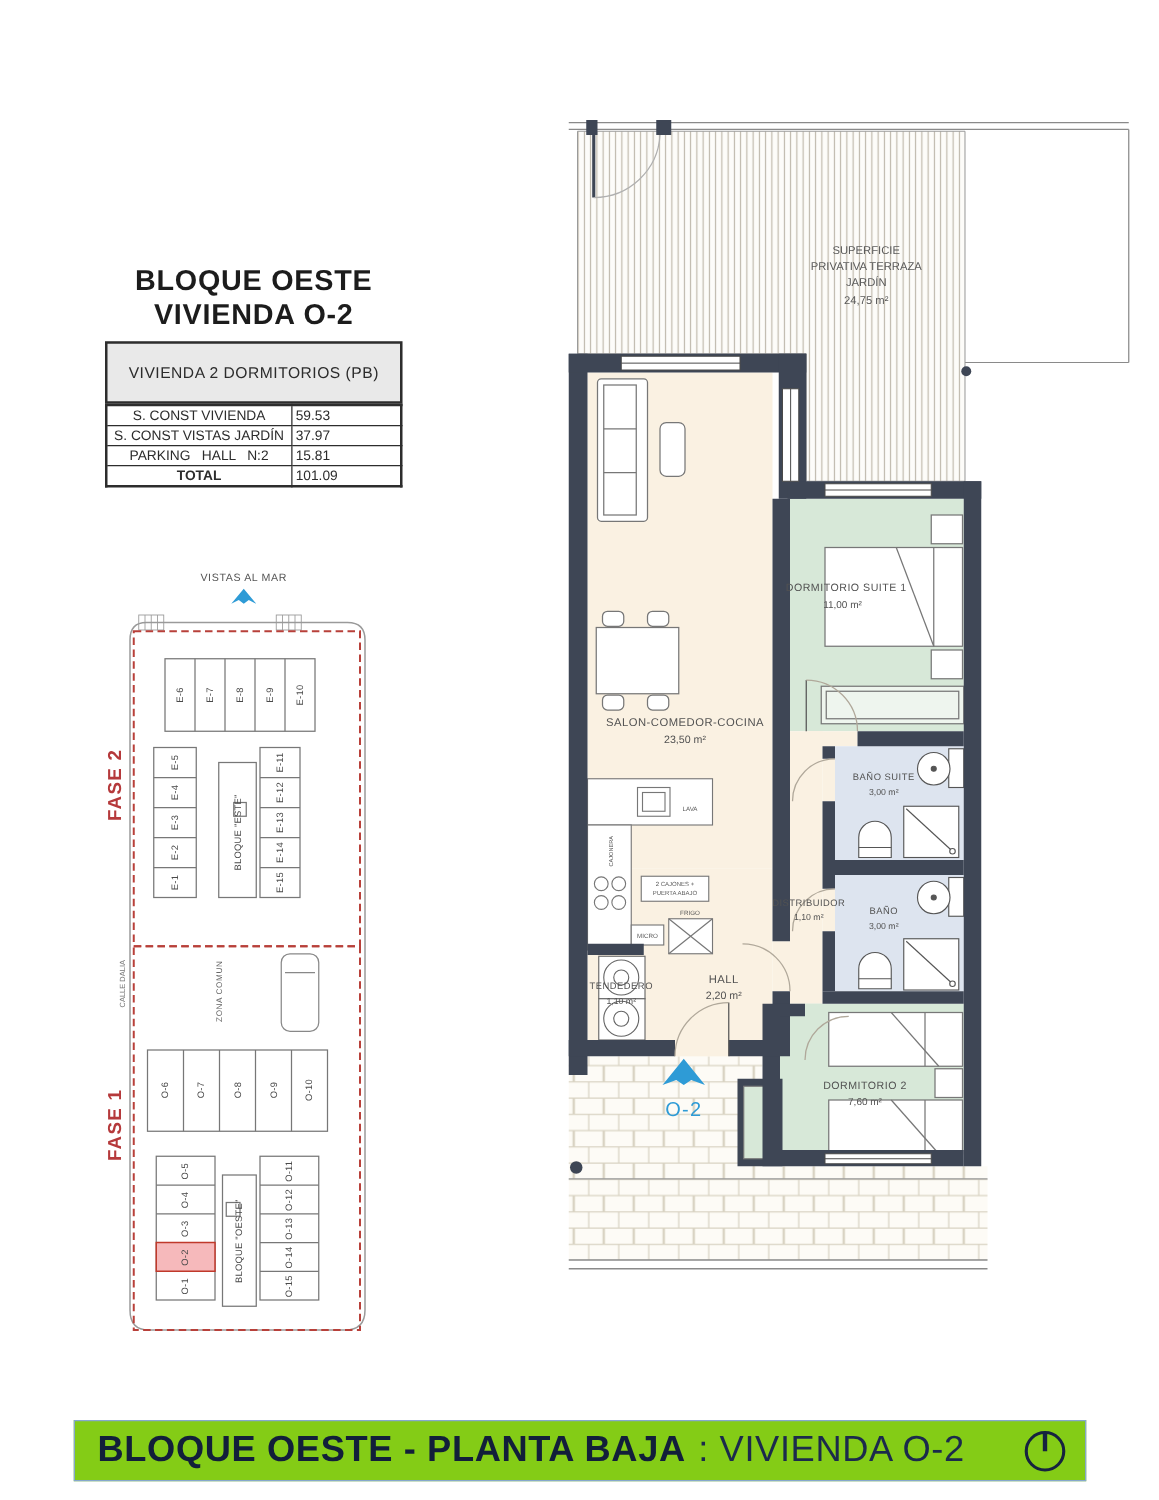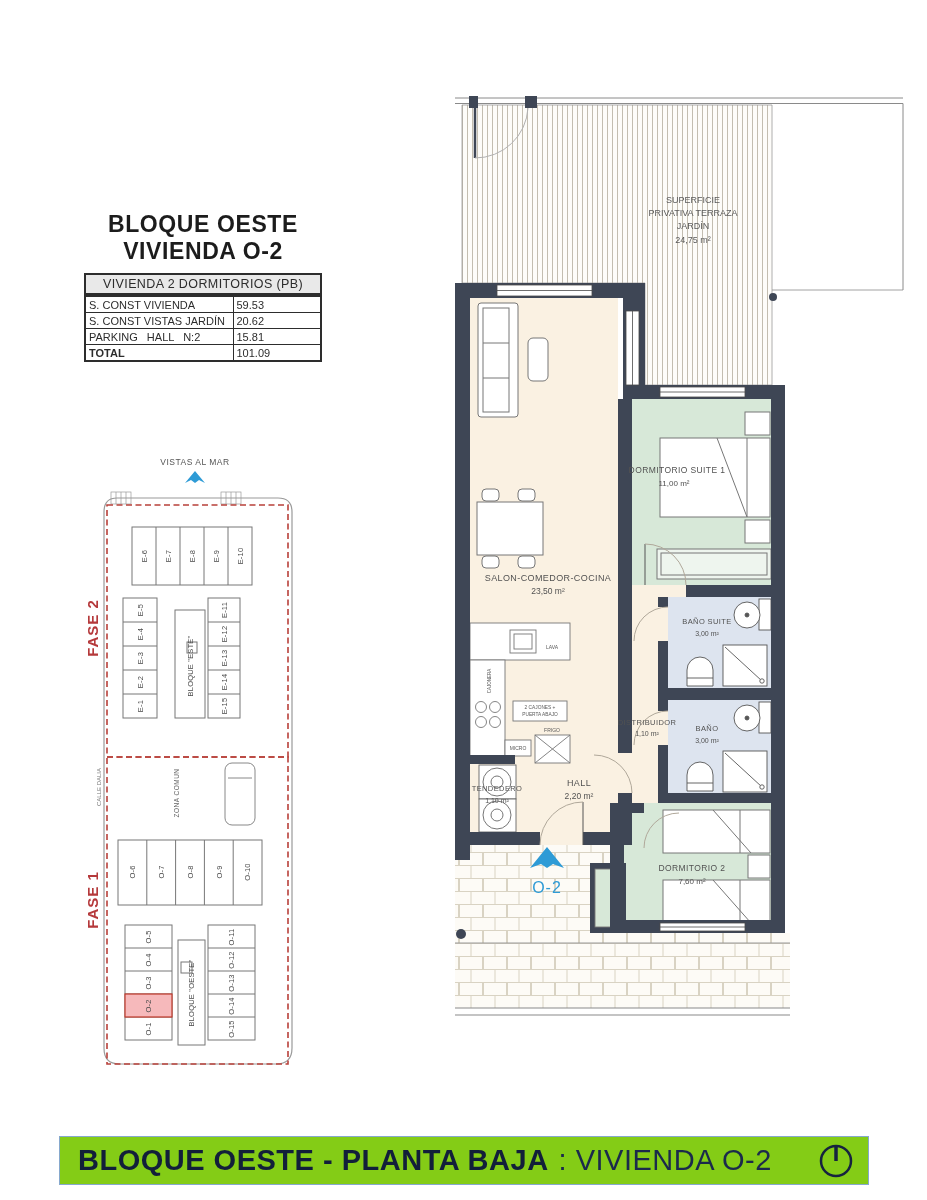"VIVIENDA 2 DORMITORIOS (PB)" .tbl-caption { padding: 2px 0 -> 16px 0 }
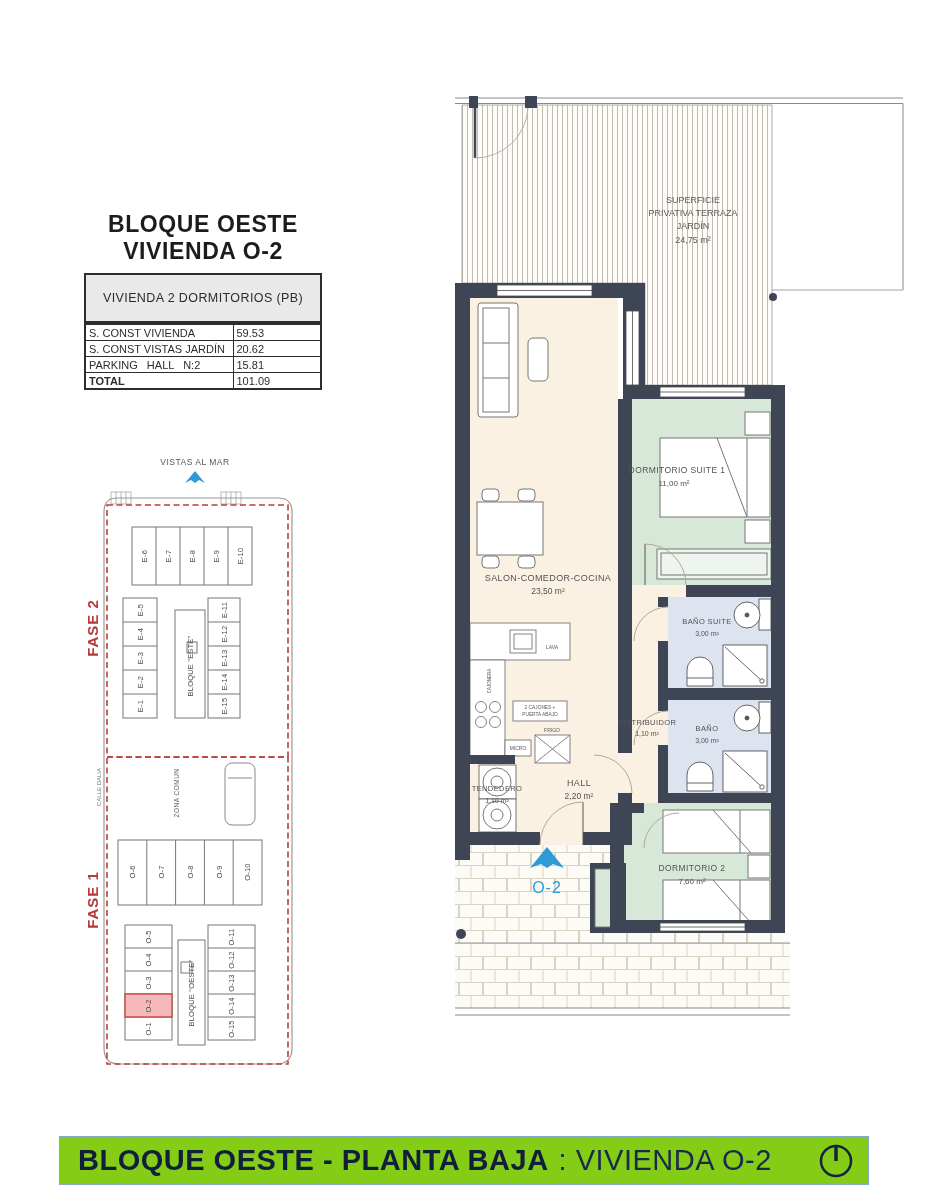"S. CONST VIVIENDA" .tbl td.est { text-align: none -> center }
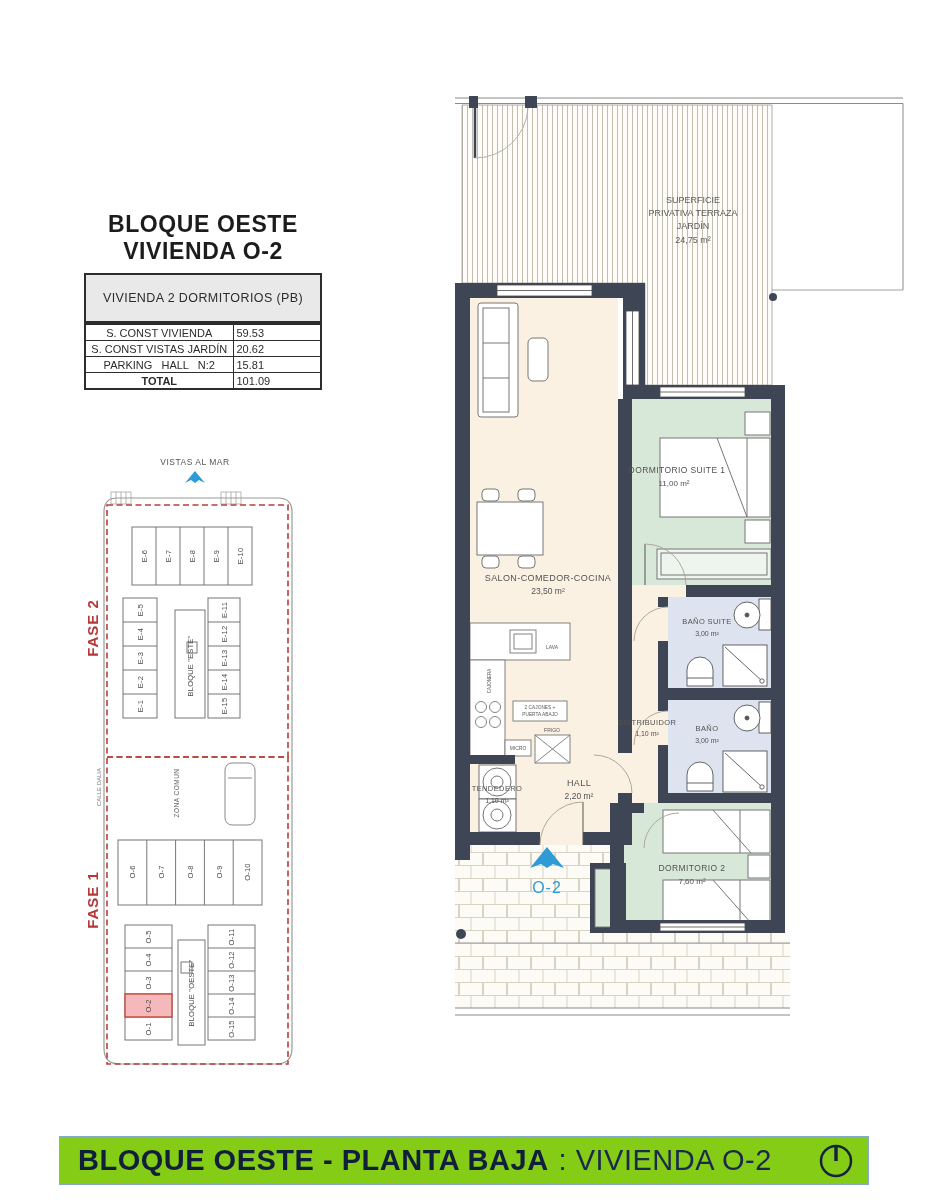"20.62" td.val { text: 20.62 -> 37.97 }
